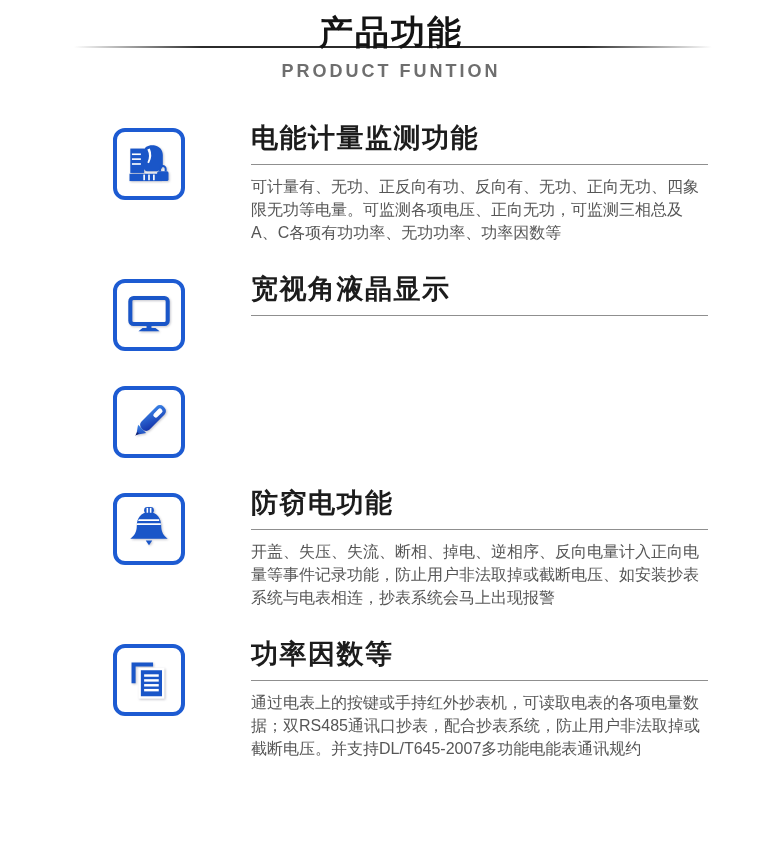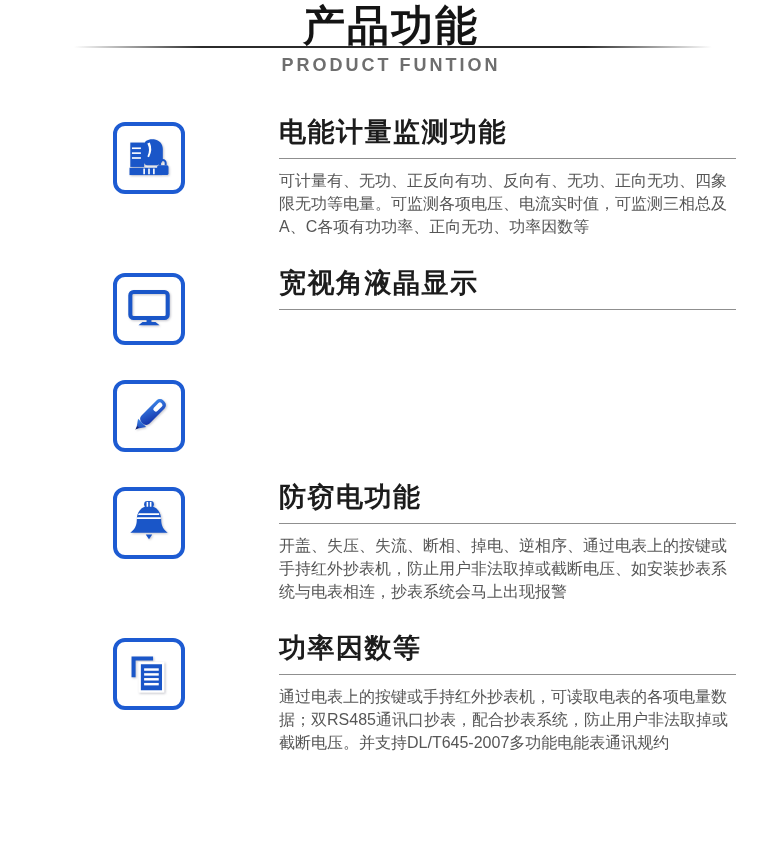"产品功能" .header-title { font-size: 42px -> 34px; margin-top: none -> 6px }
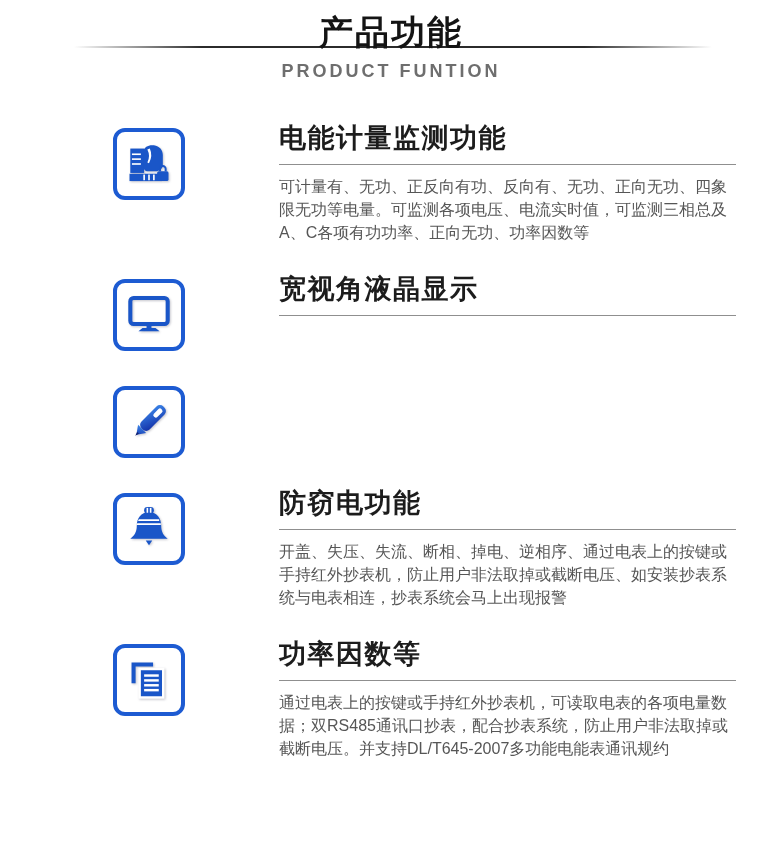"电能计量监测功能" .section { gap: 28px -> none }
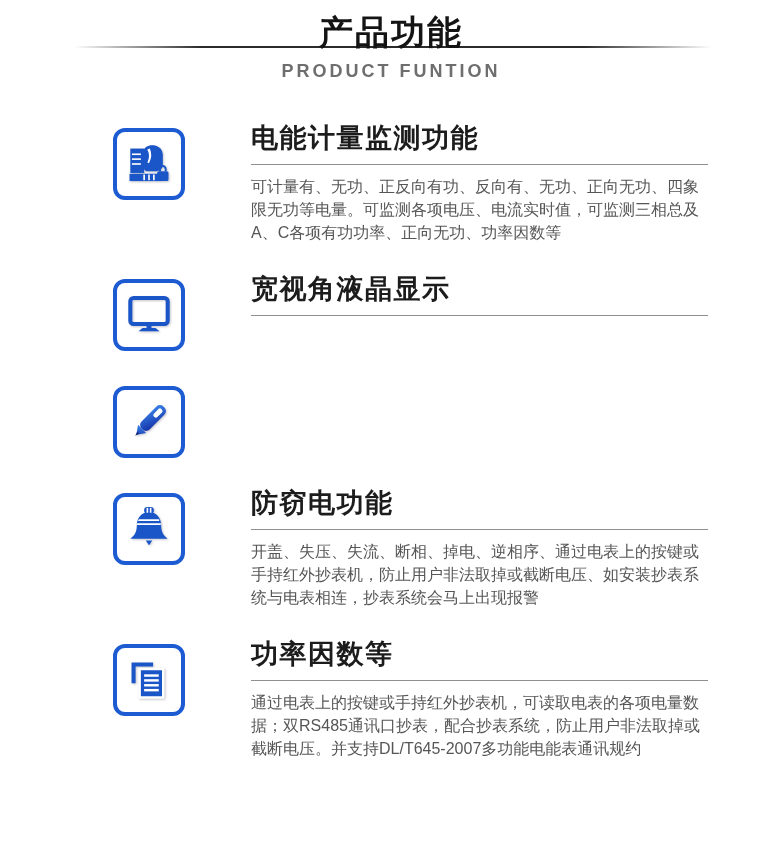"可计量有、无功、正反向有功、反向有、无功、正向无功、四象限无功等电量。可监测各项" div.section-body { text: 电流实时值，可监测三相总及A、C各项有功功率、正向无功 -> 正向无功，可监测三相总及A、C各项有功功率、无功功率 }
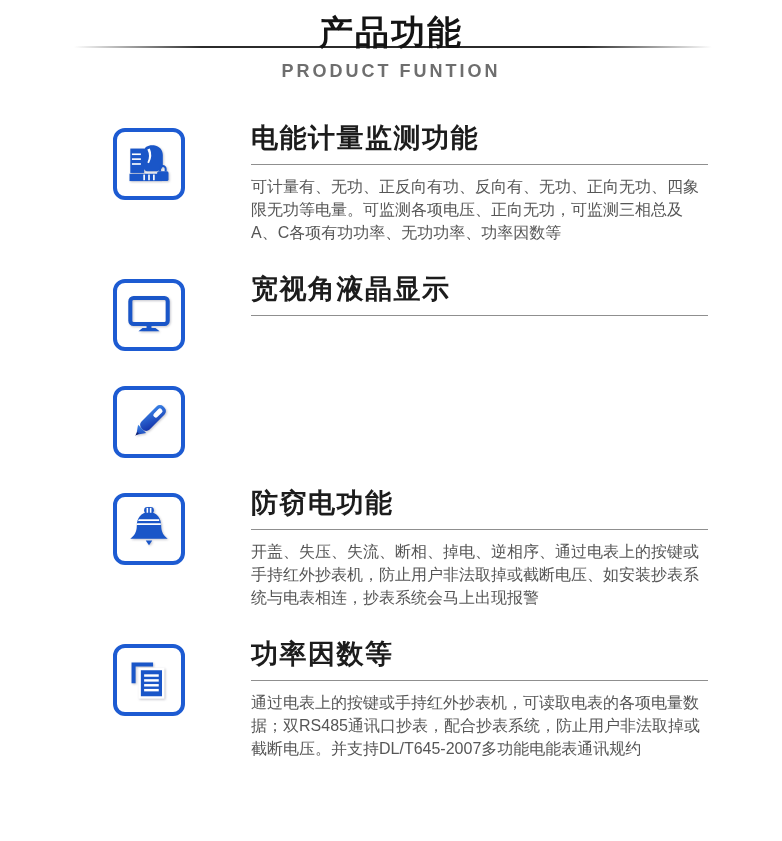"开盖、失压、失流、断相、掉电、逆相序、通过电表上的按键或手持红外抄表机，防止用户" div.section-body { text: 通过电表上的按键或手持红外抄表机 -> 反向电量计入正向电量等事件记录功能 }
